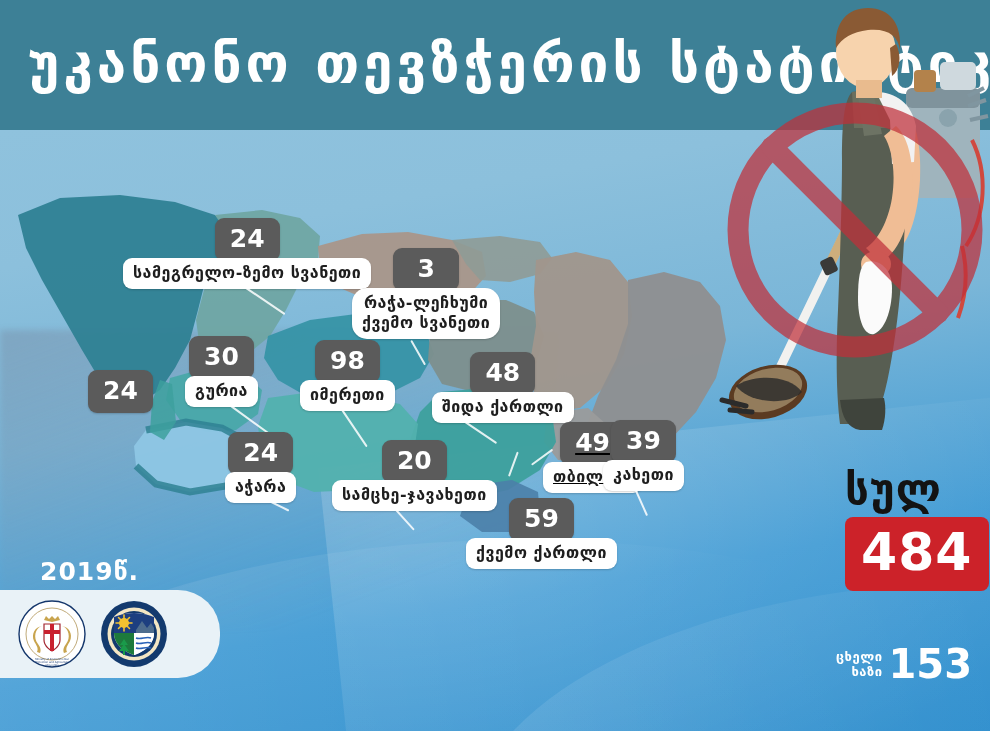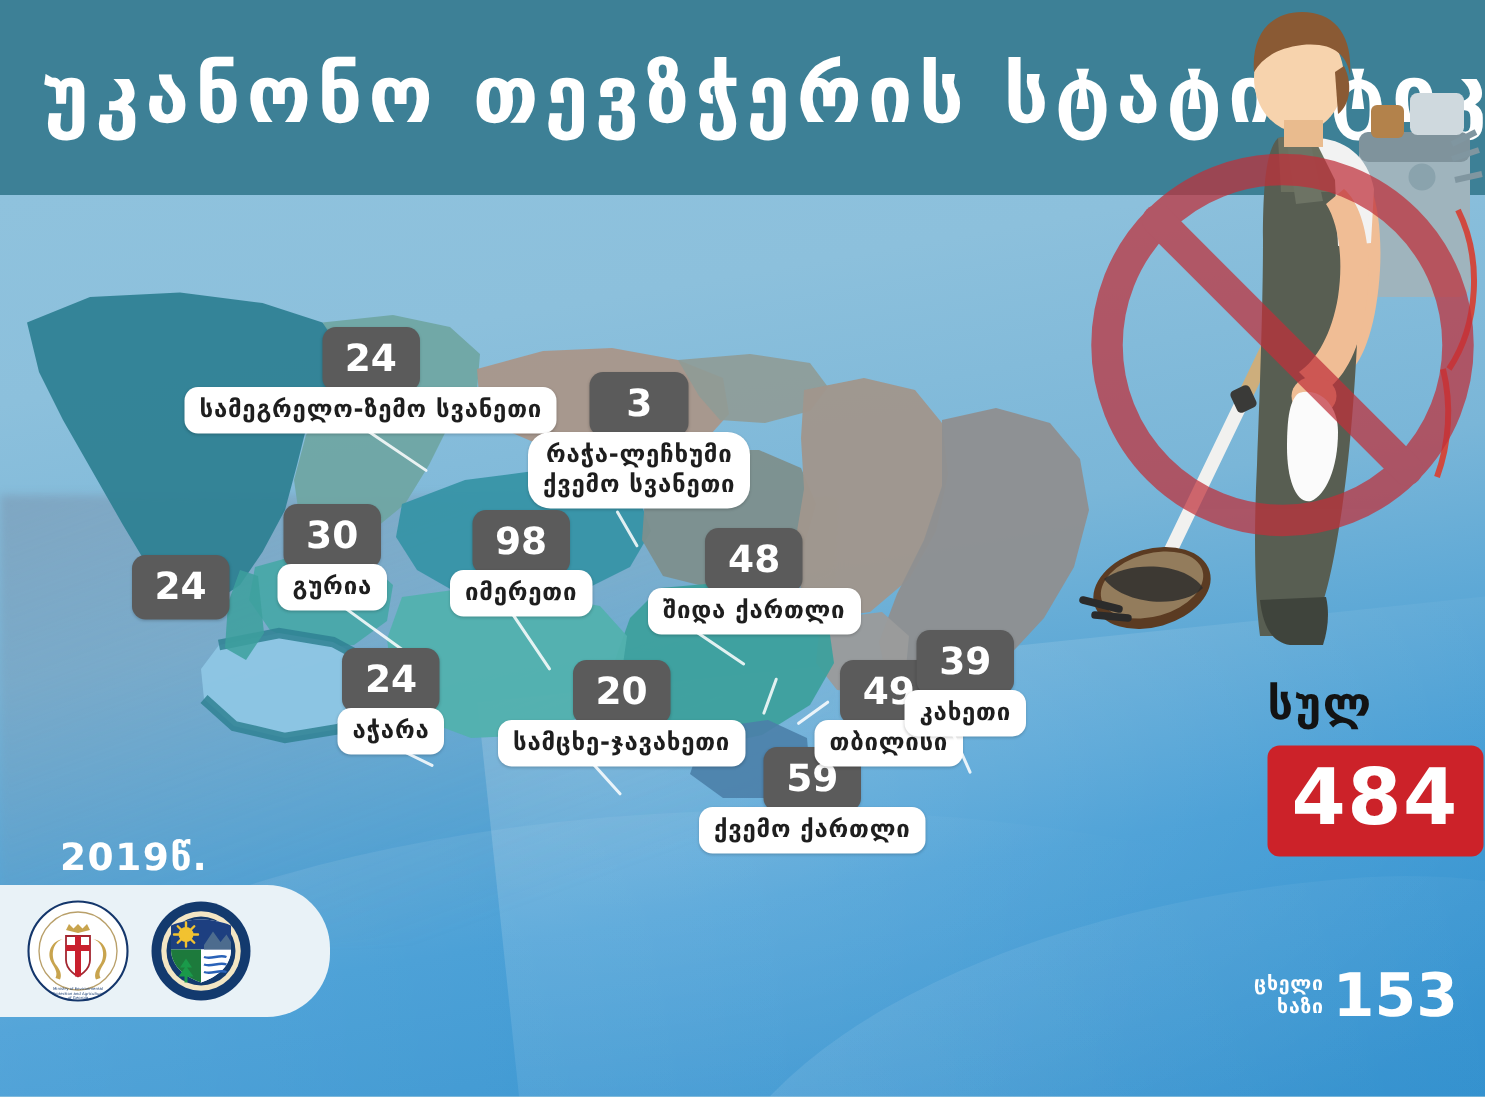"49" div.region { text-decoration: none -> underline; top: 440px -> 422px }
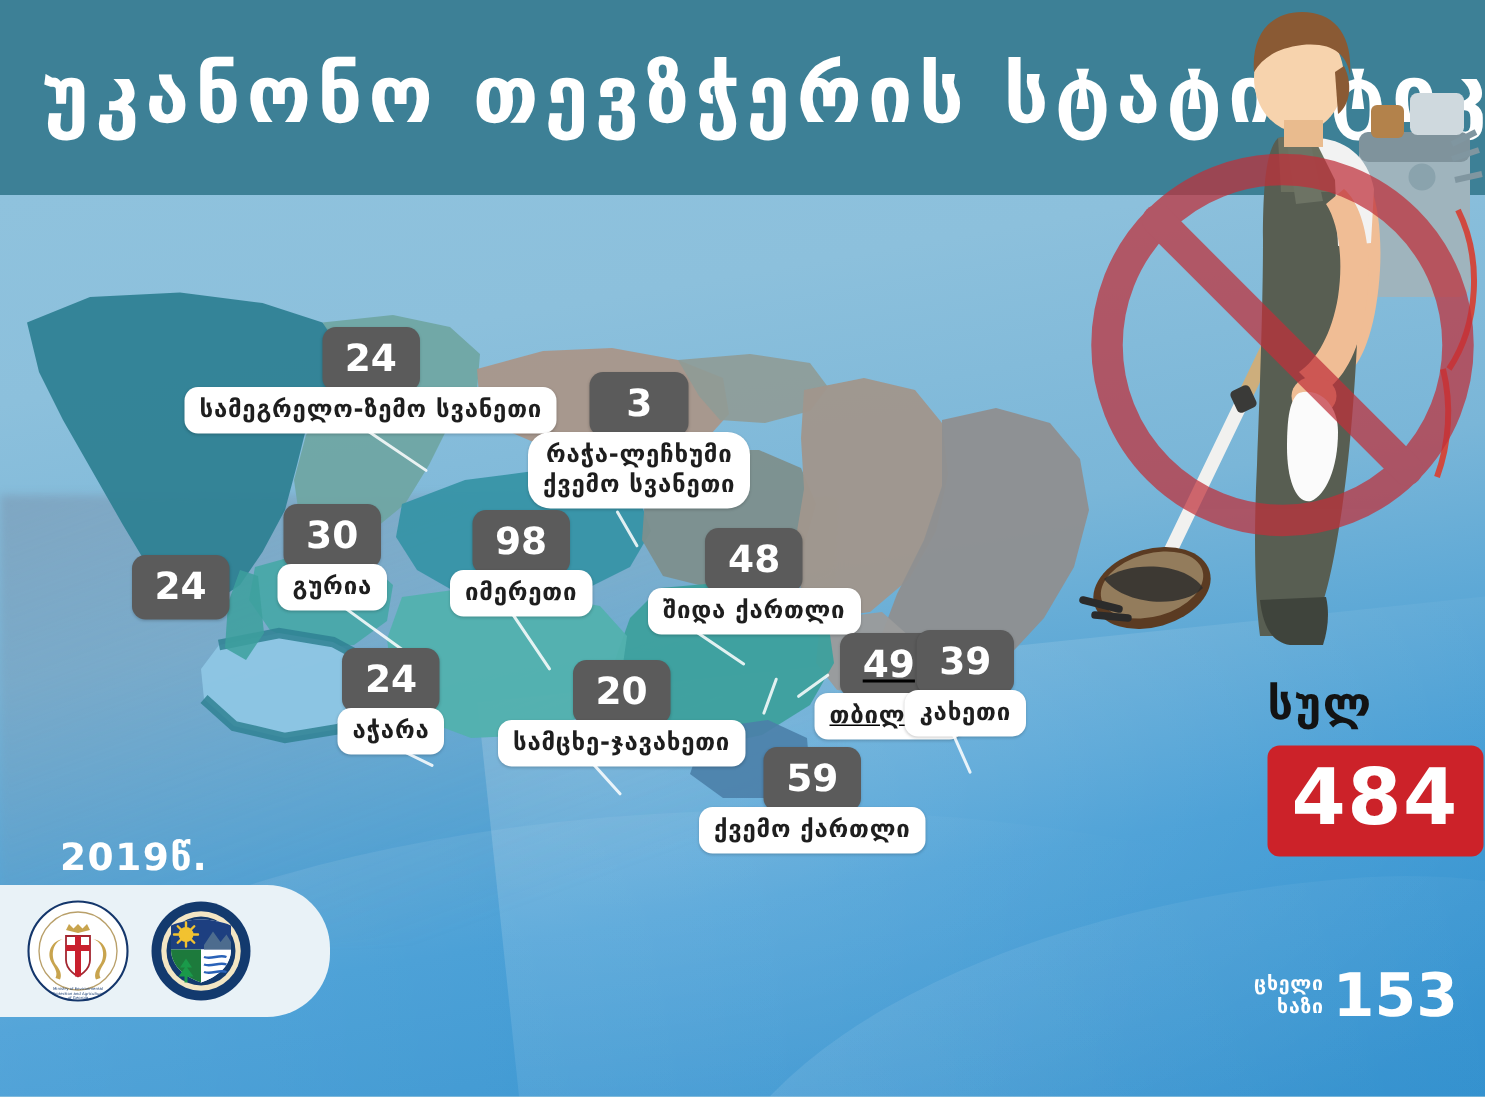"სულ" .total-label { font-size: 30px -> 42px; margin-top: none -> 20px }
